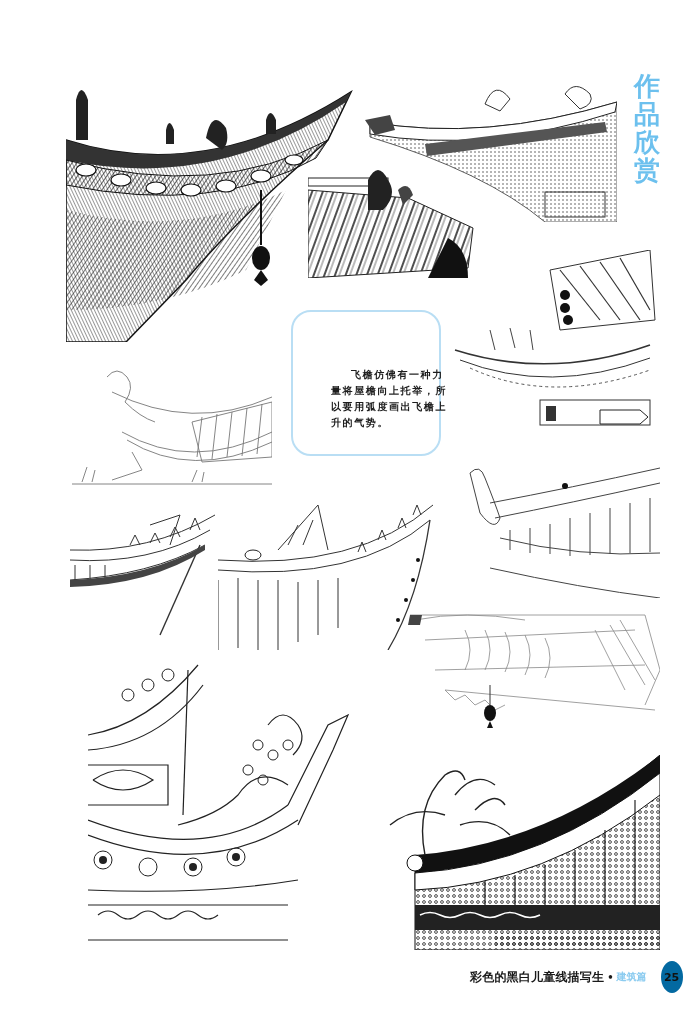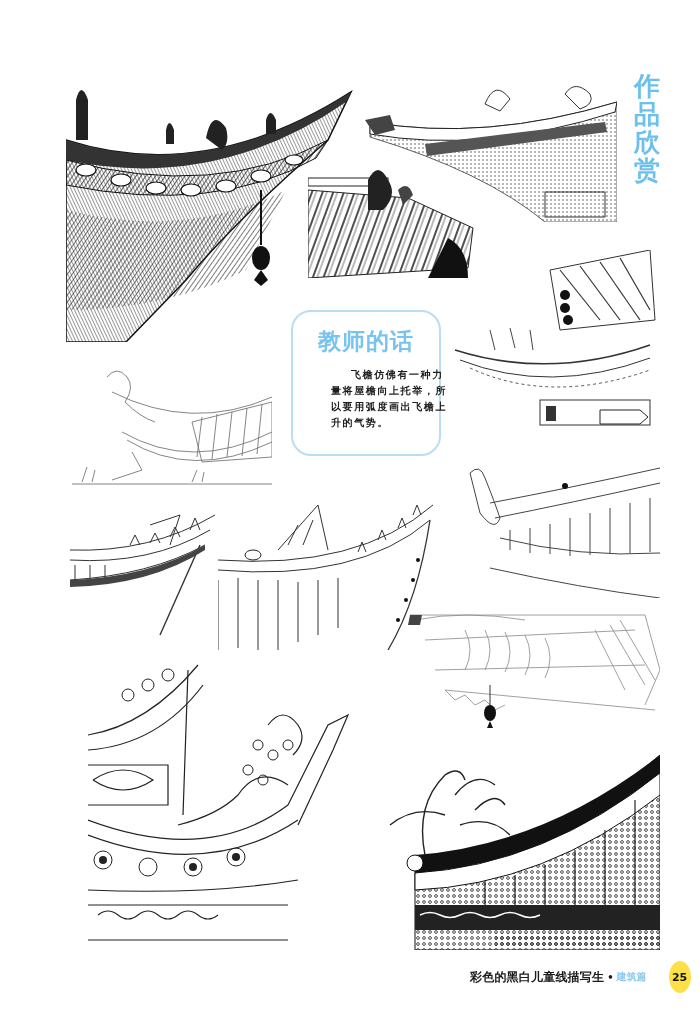"教师的话" div.tip-title { html: <div>教师的话</div> -> none }
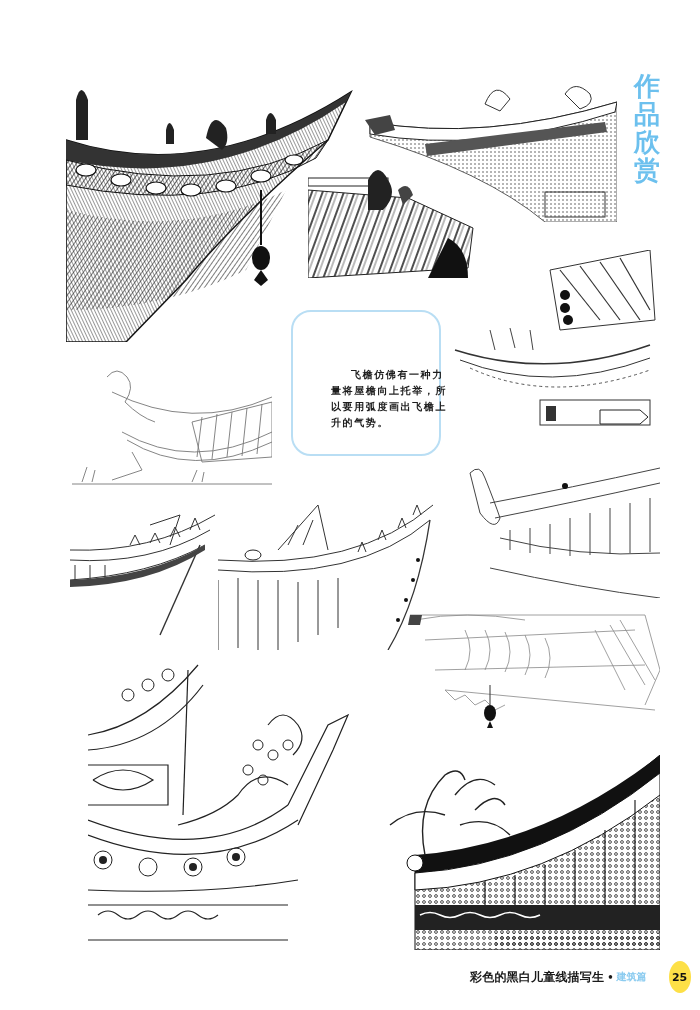"25" .page-num { background: #fde047 -> #0369a1; margin-left: 22px -> 14px }
